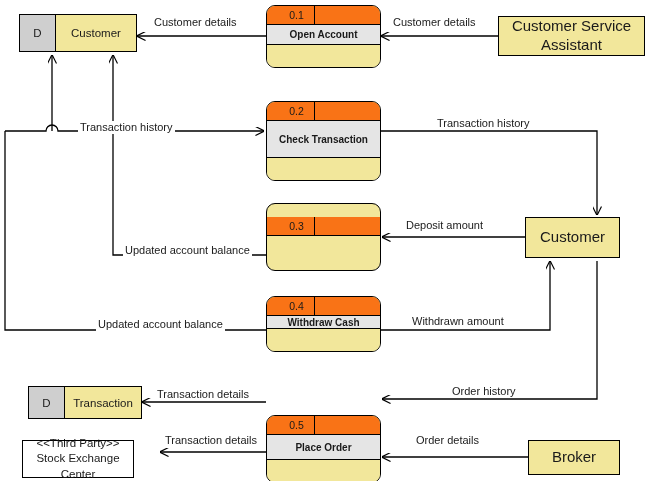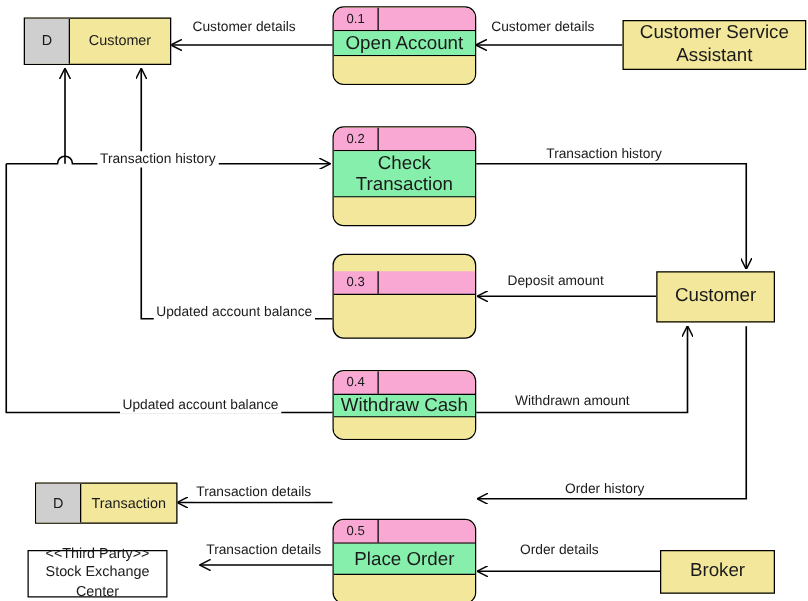"0.1" .process .p-head { background: #f9a8d4 -> #f97316; padding-left: none -> 12px }
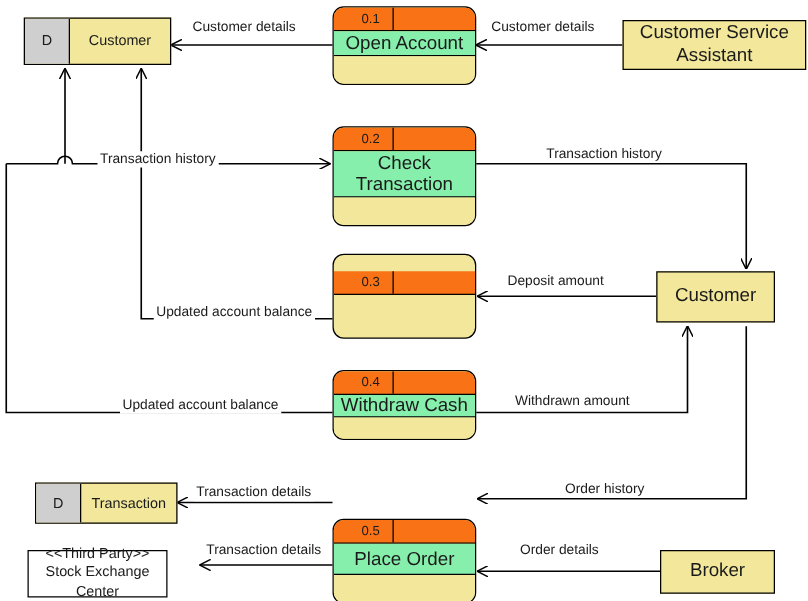"Open Account" .process .p-body { background: #86efac -> #e5e5e5; font-size: 15px -> 10px; font-weight: none -> bold }
